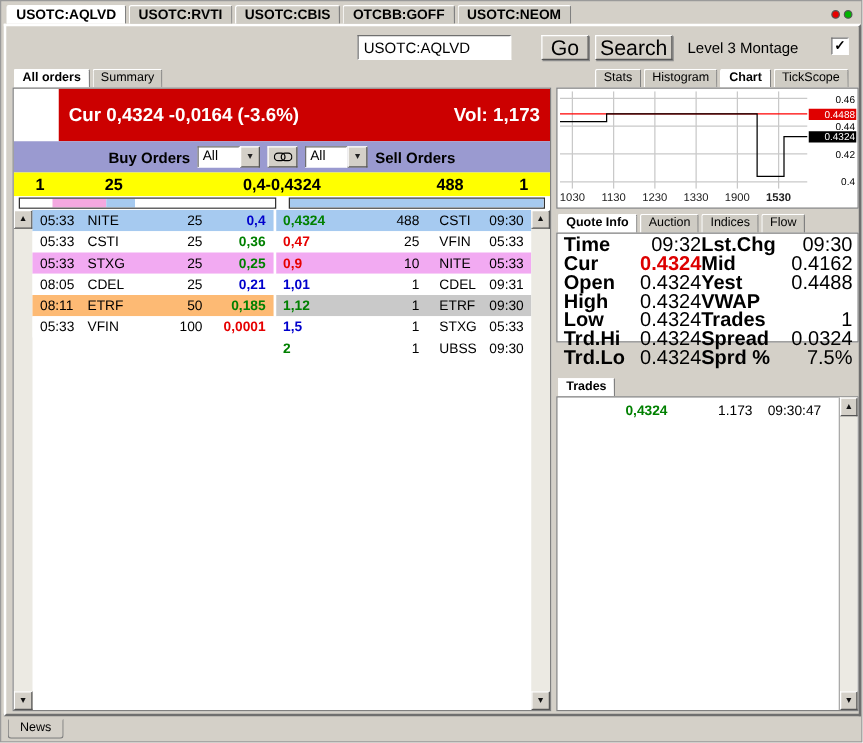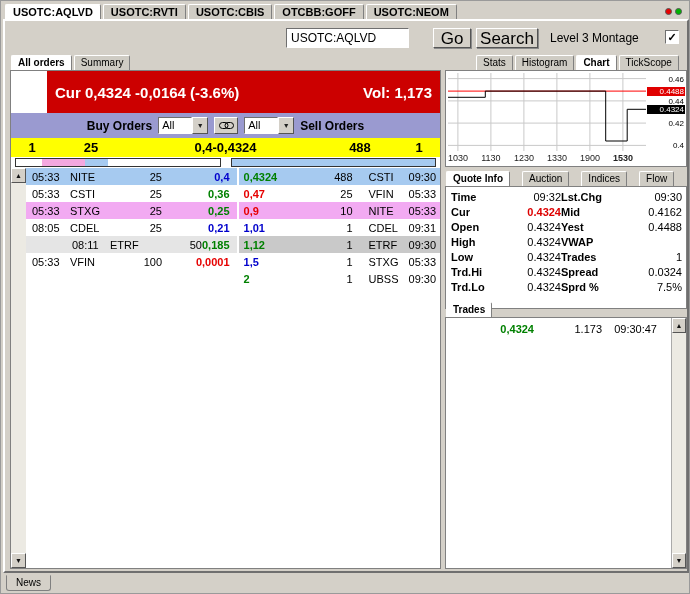"Quote Info" .qtabs { gap: 12px -> 2px }
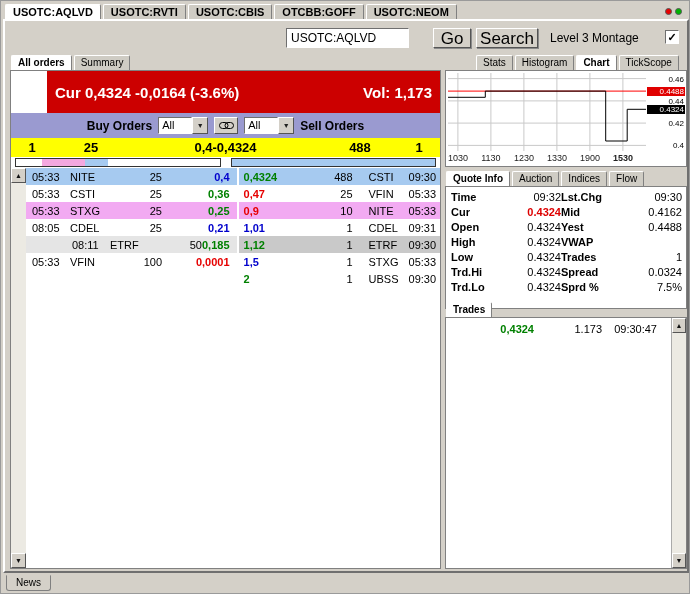"Time" .quote-grid { font-size: 11px -> 16px; height: 123px -> 88px }
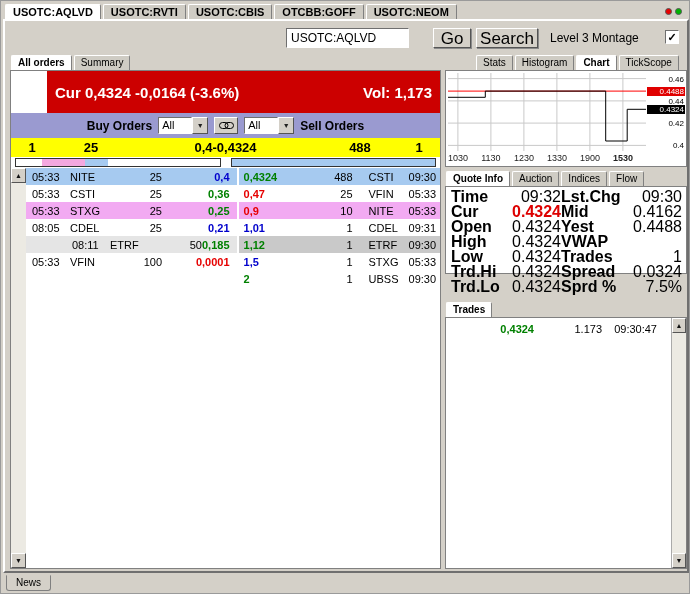"08:11" div.brow { background: #e5e5e5 -> #fdba74; padding-left: 40px -> none }
